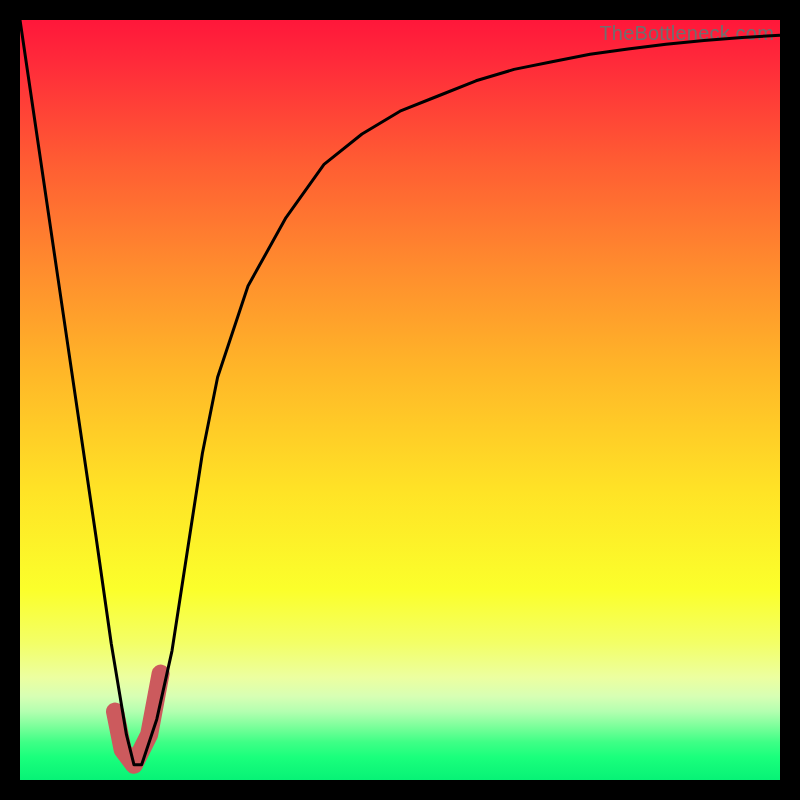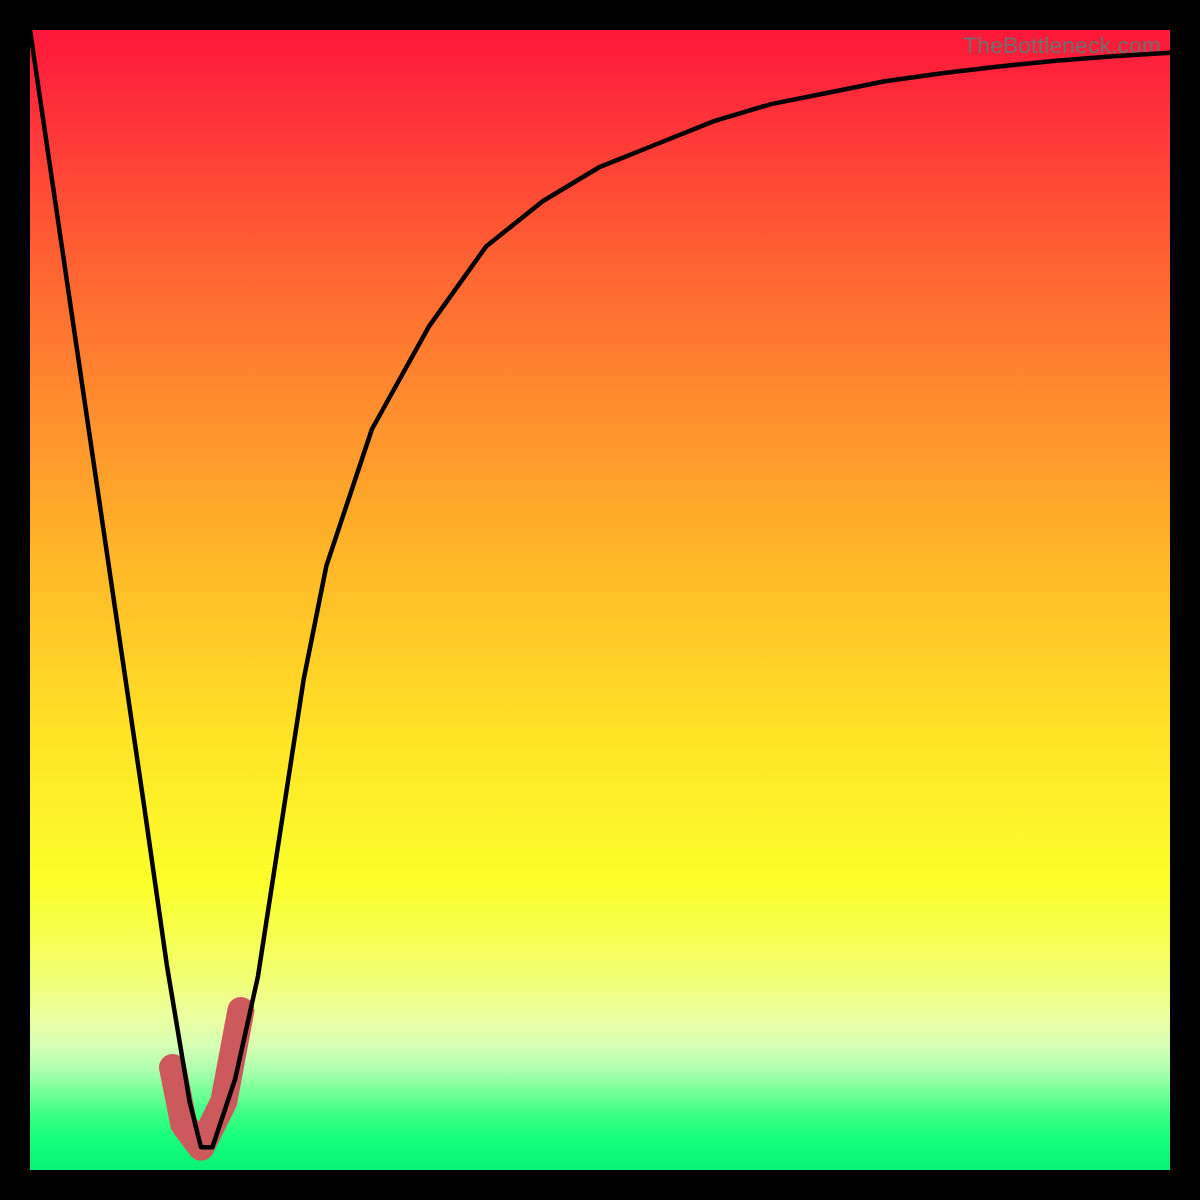"TheBottleneck.com" .watermark { font-size: 15px -> 20px }
